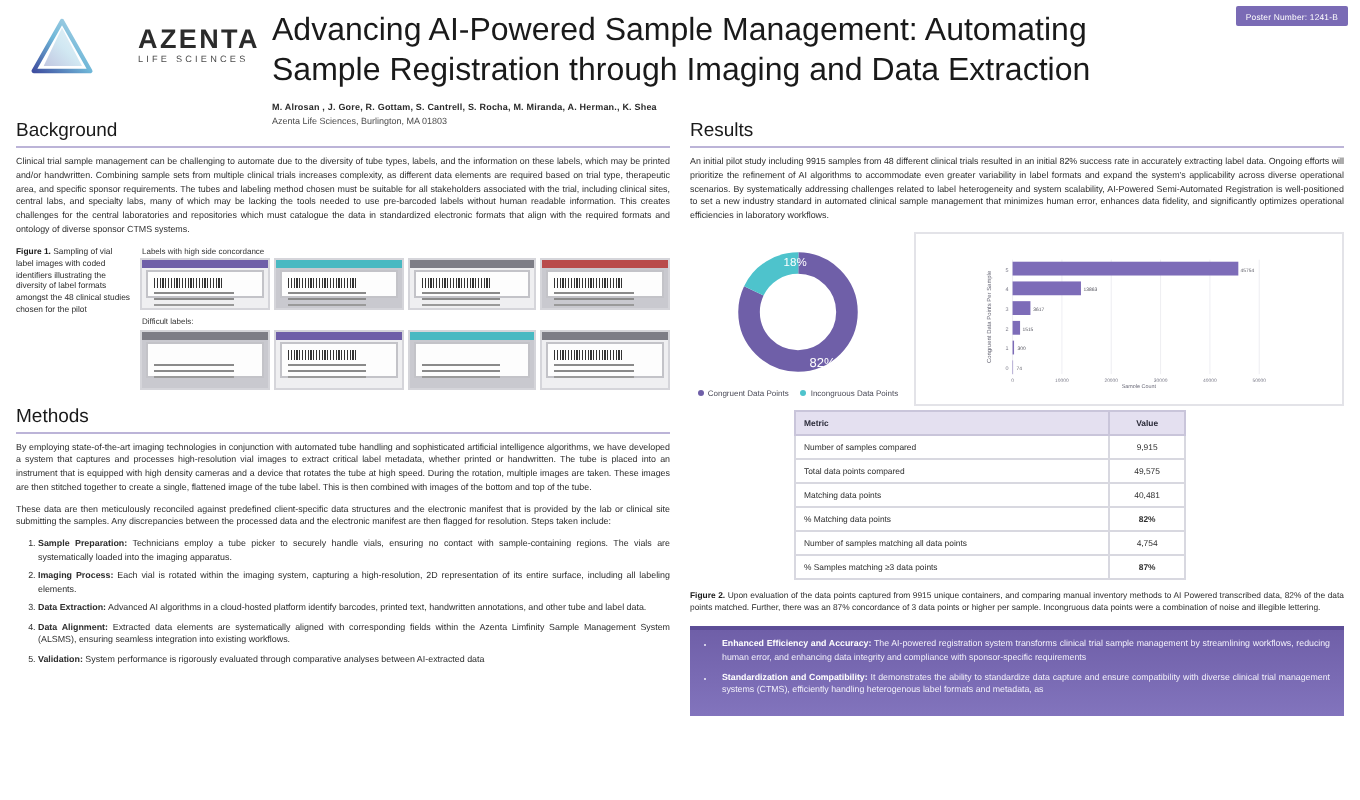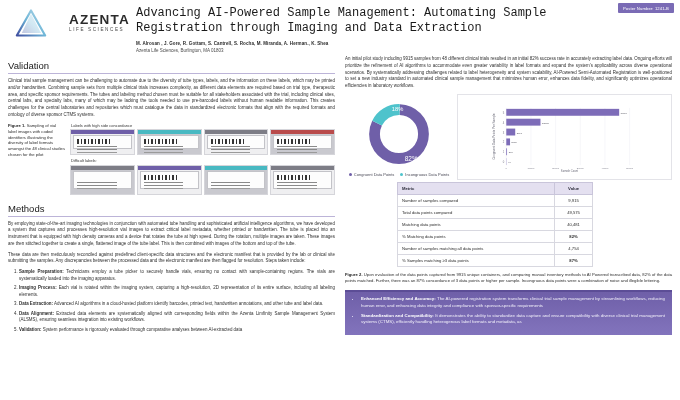"Advancing AI-Powered Sample Management:" .poster-title { font-family: Liberation Mono, monospace -> none; font-size: 12px -> 16px }
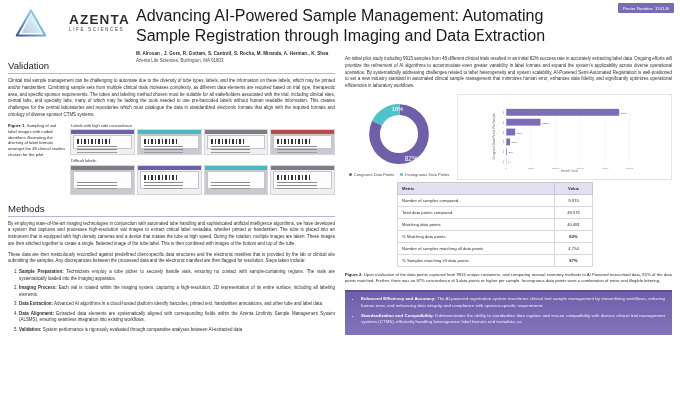"Validation" div.section-head { text: Validation -> Background }
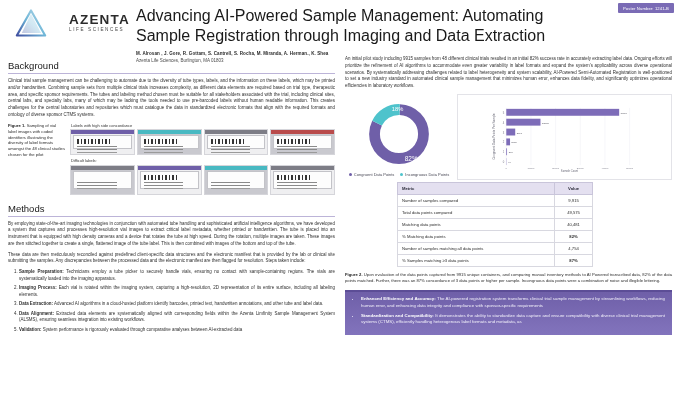"Results" div.section-head { html: none -> <div>Results</div> }
